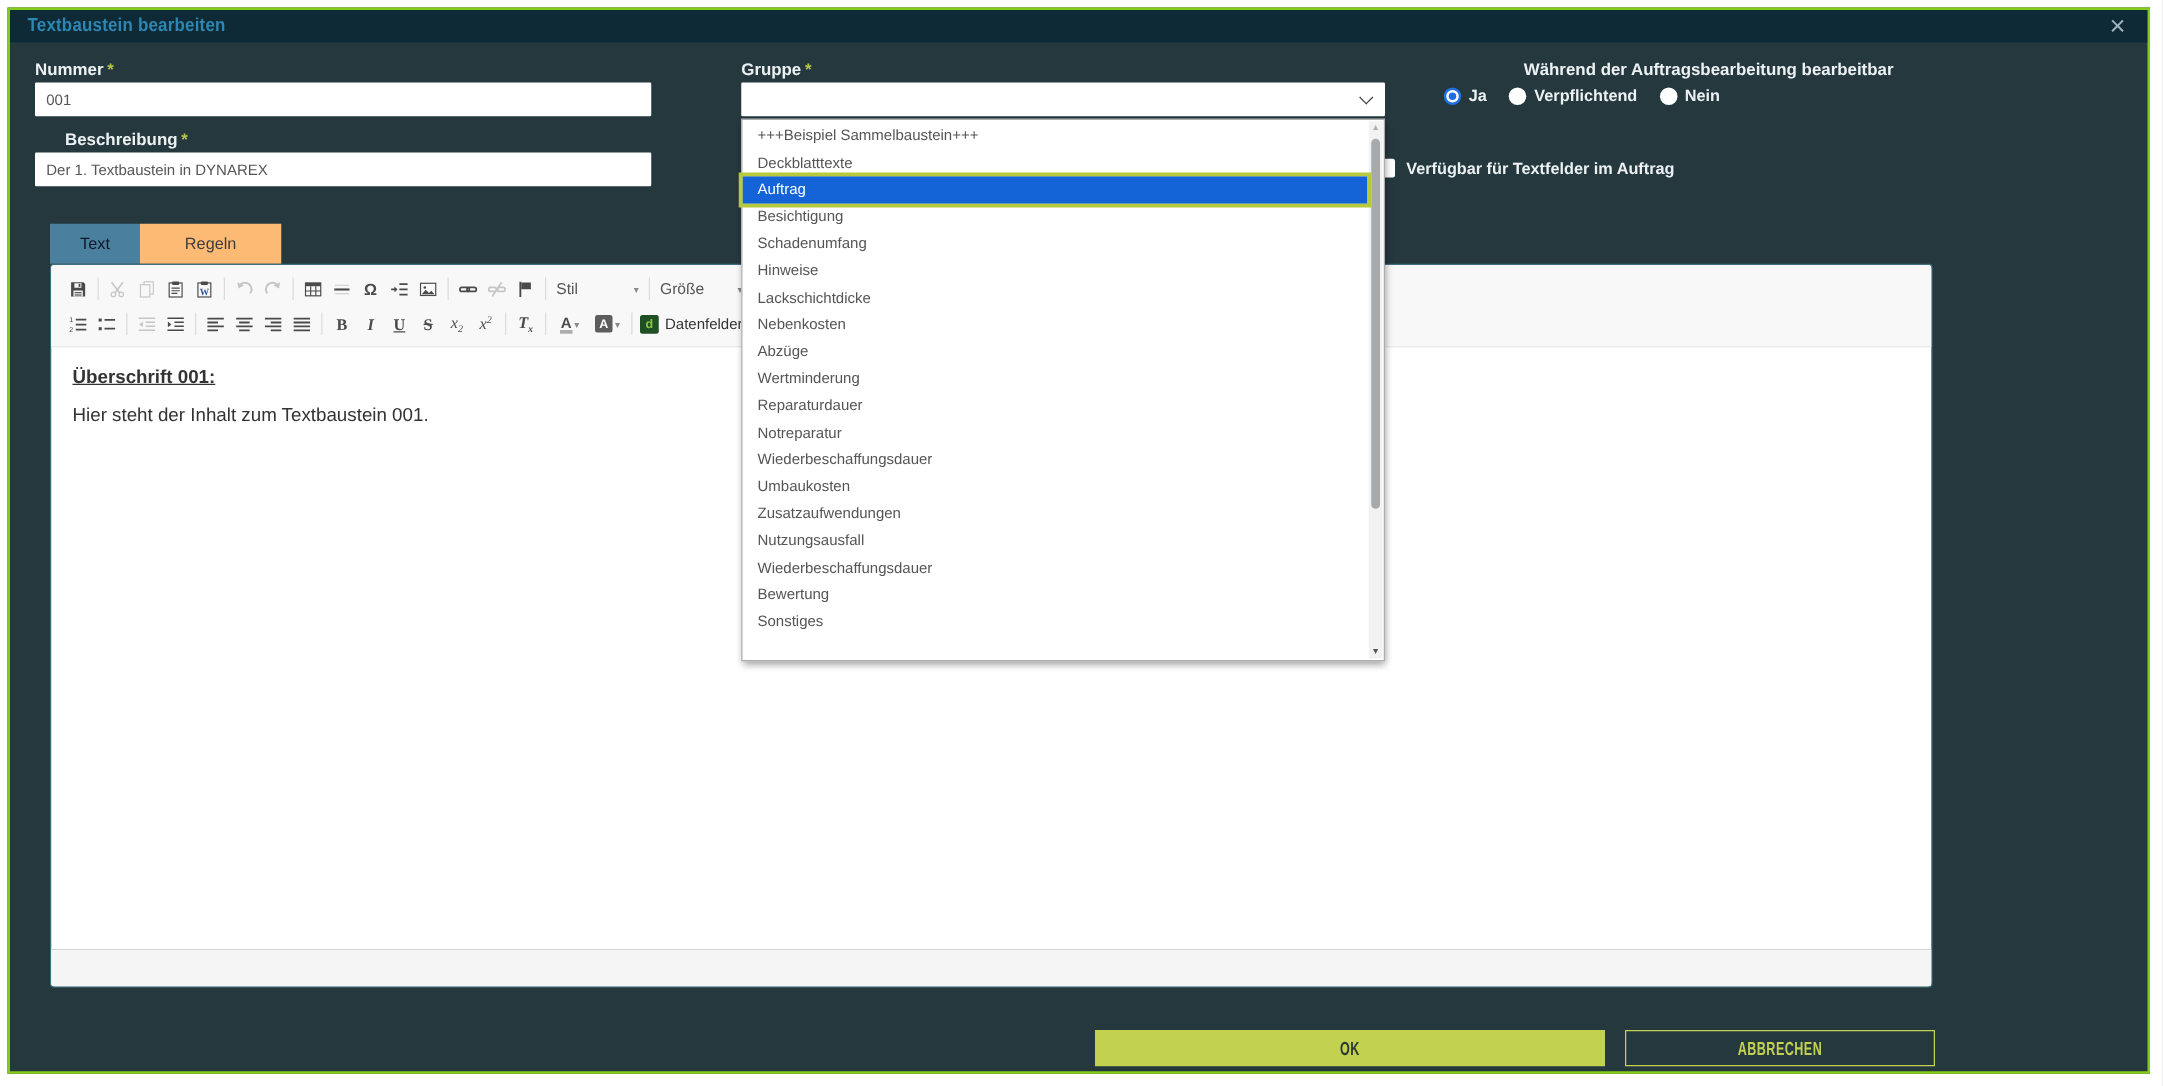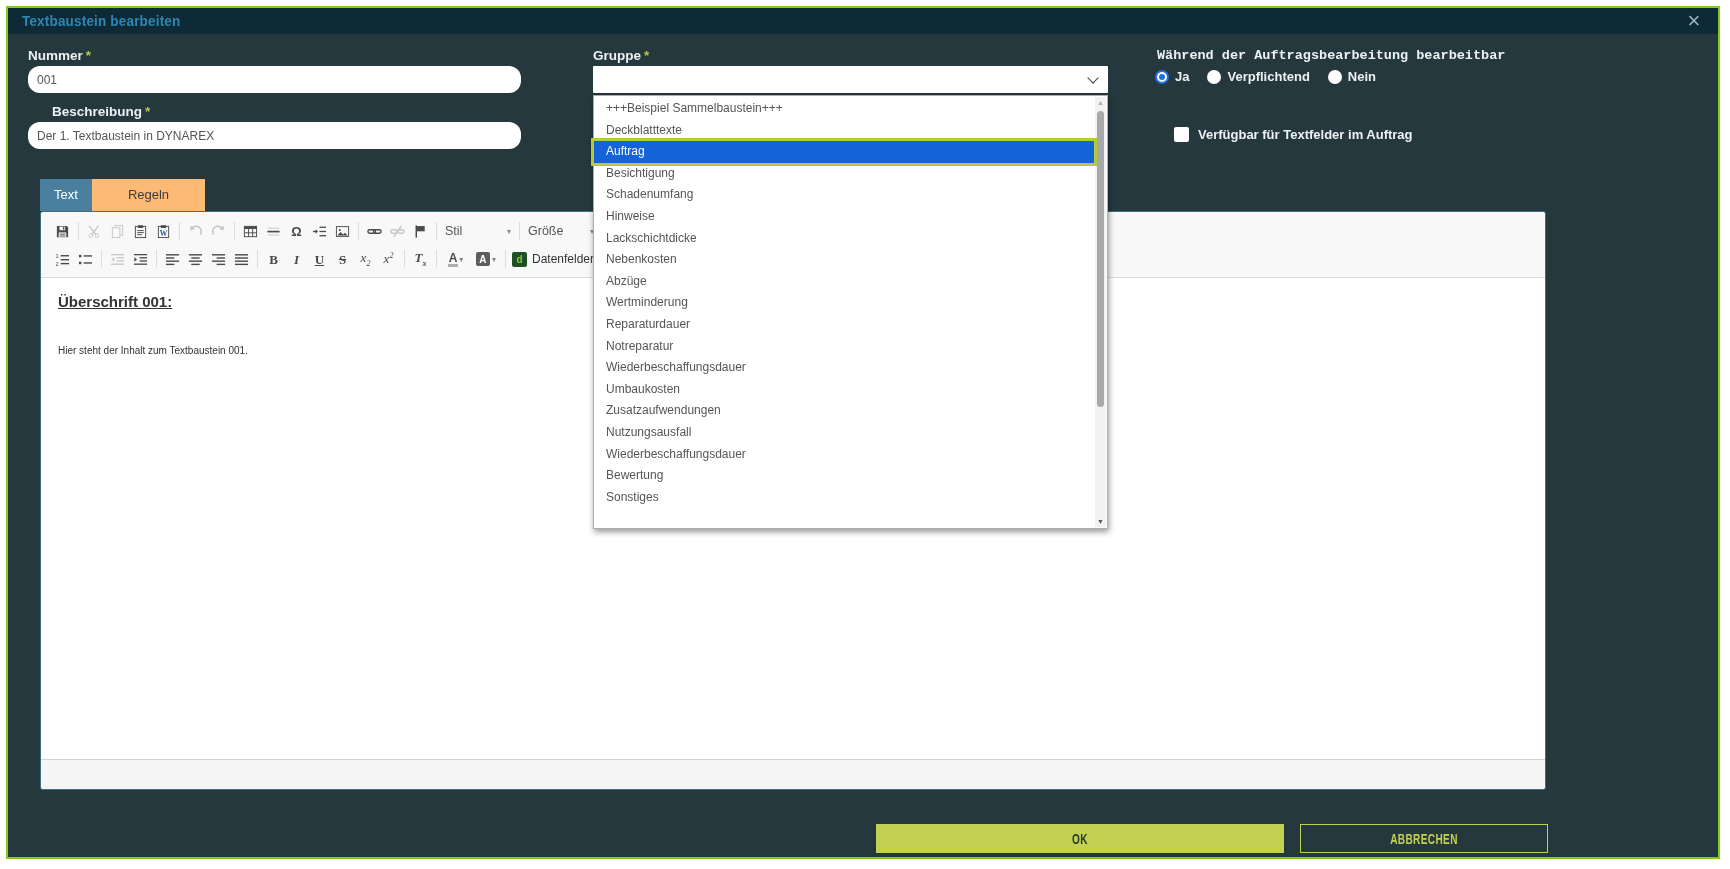"Während der Auftragsbearbeitung" div.fld-label { font-family: Liberation Mono, monospace -> none; left: 1149px -> 1211px }
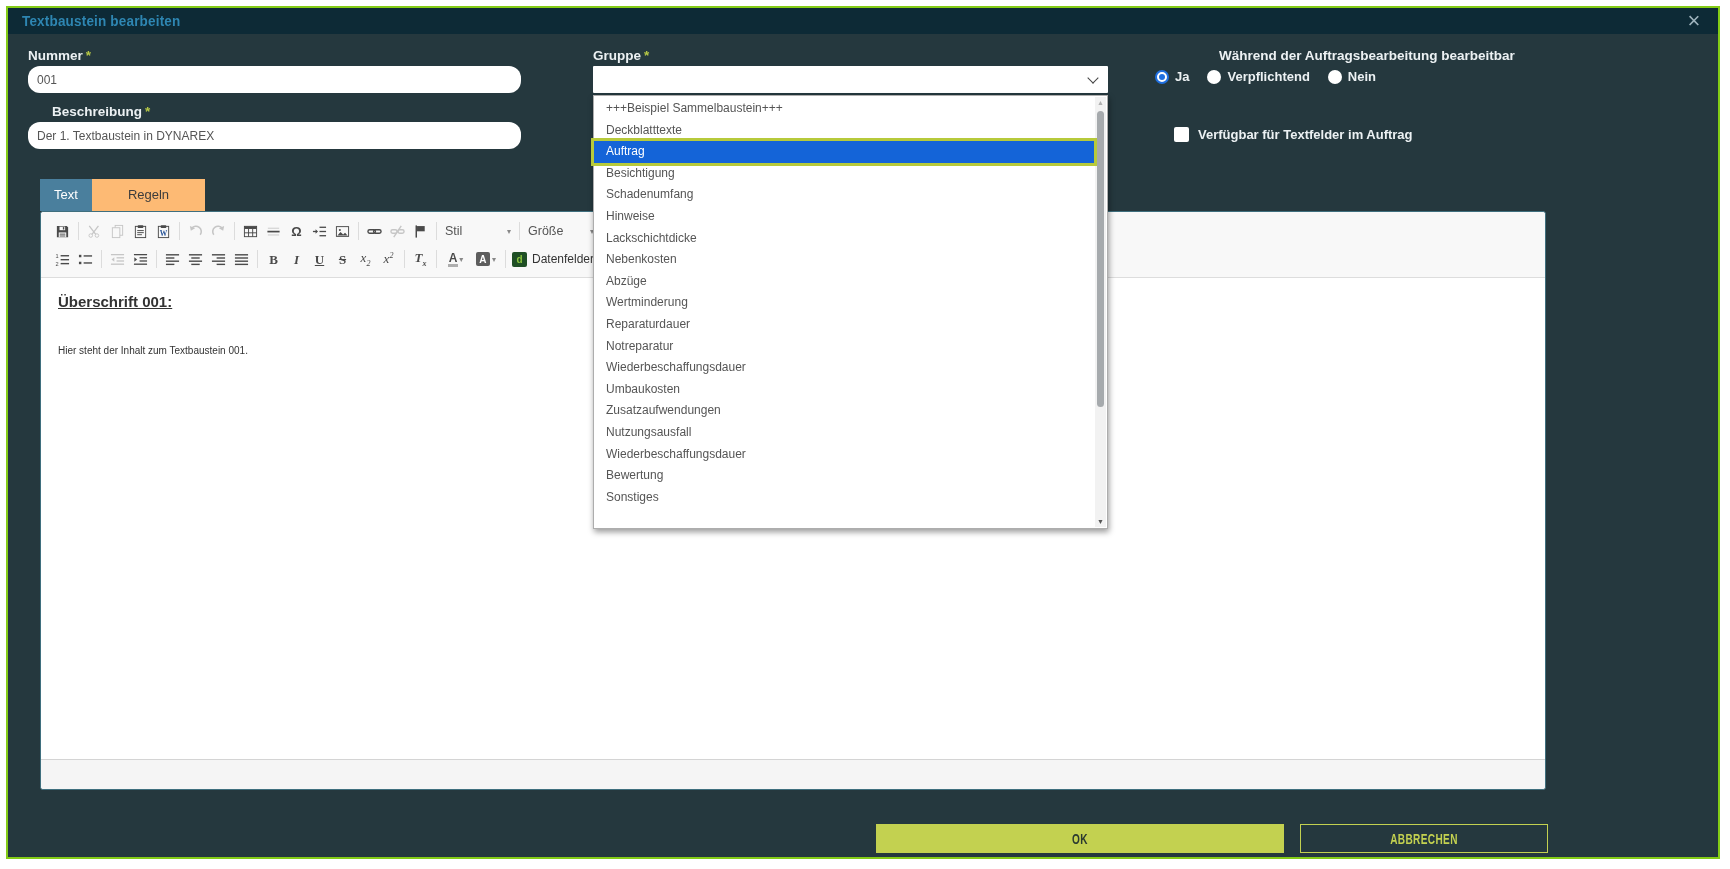"001" .txt-input { border-radius: 12px -> 1px }
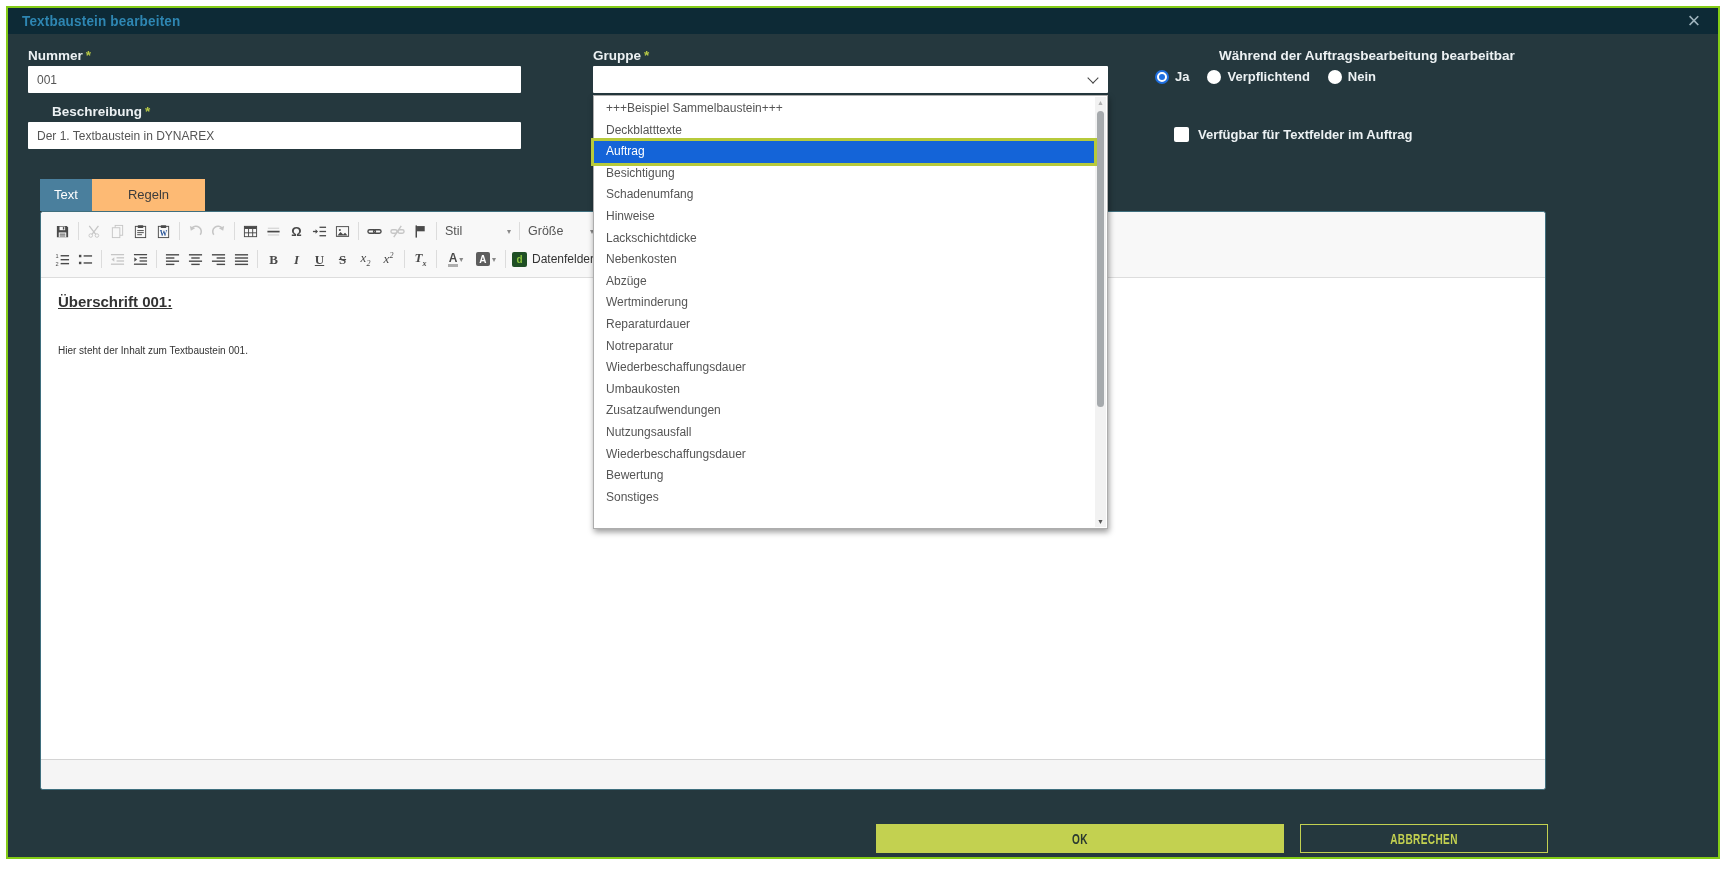"Verfügbar für Textfelder im Auftrag" .chk-row { left: 1166px -> 1093px }
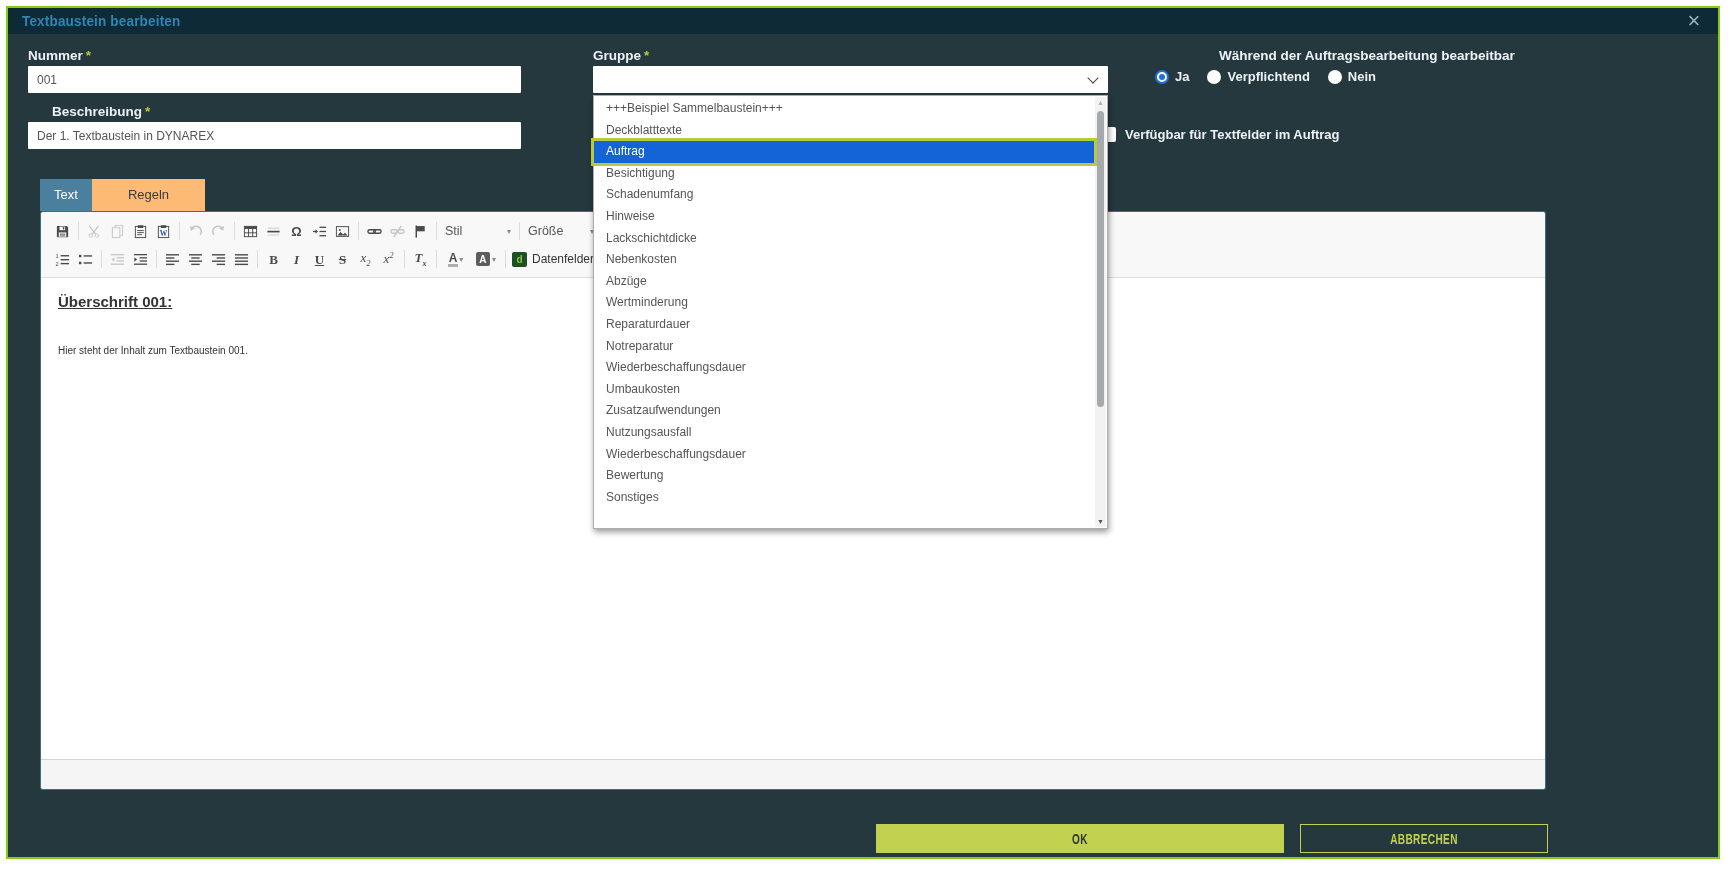"Text" .tab.active { color: #ffffff -> #0f172a; width: 52px -> 72px }
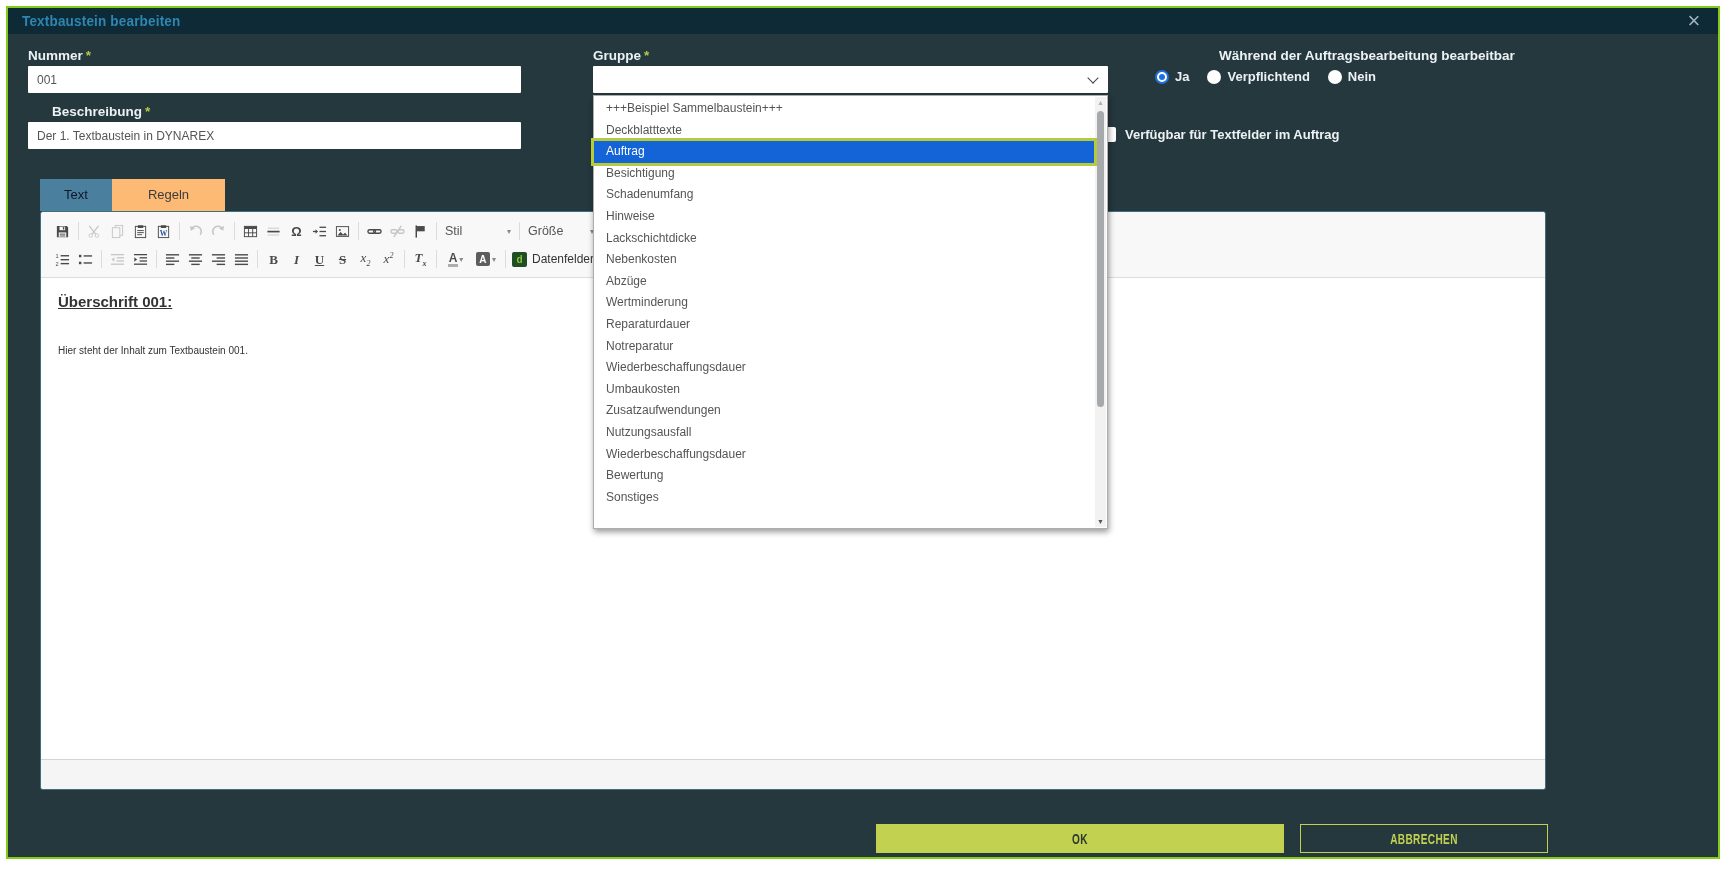"Hier steht der Inhalt zum" .ed-p { font-size: 10px -> 15px; margin-top: 35px -> 14px }
